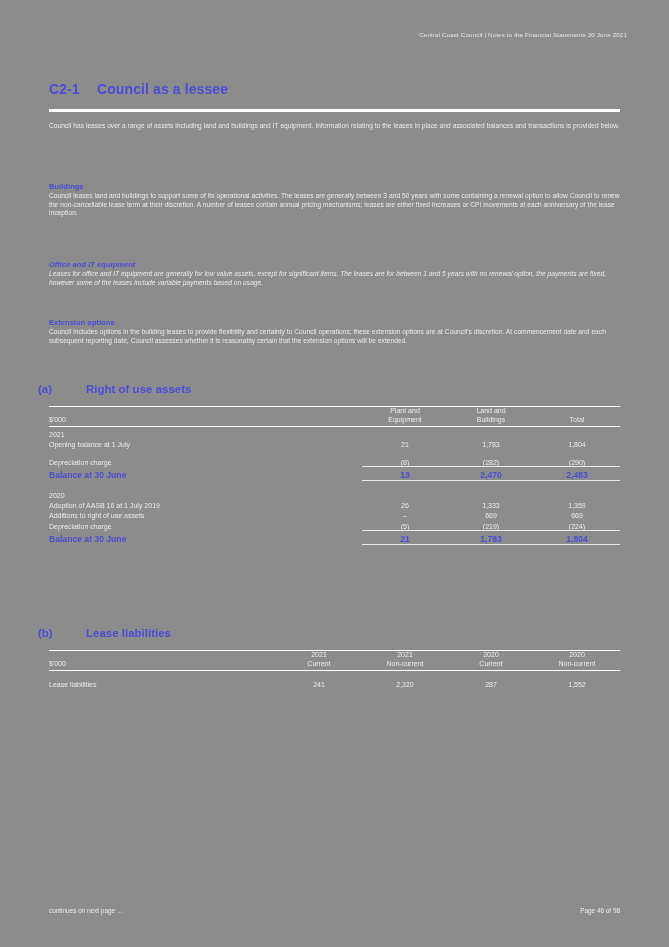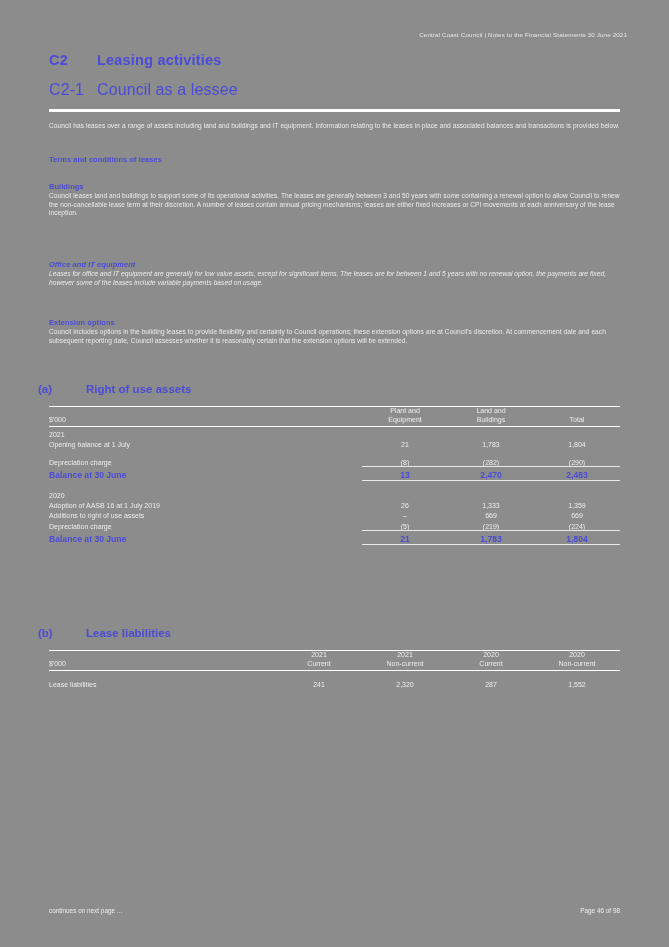"C2 Leasing activities" h1.sec { html: <h1> <span>C2</span><span>Leasing activities</span> </h1> -> none }
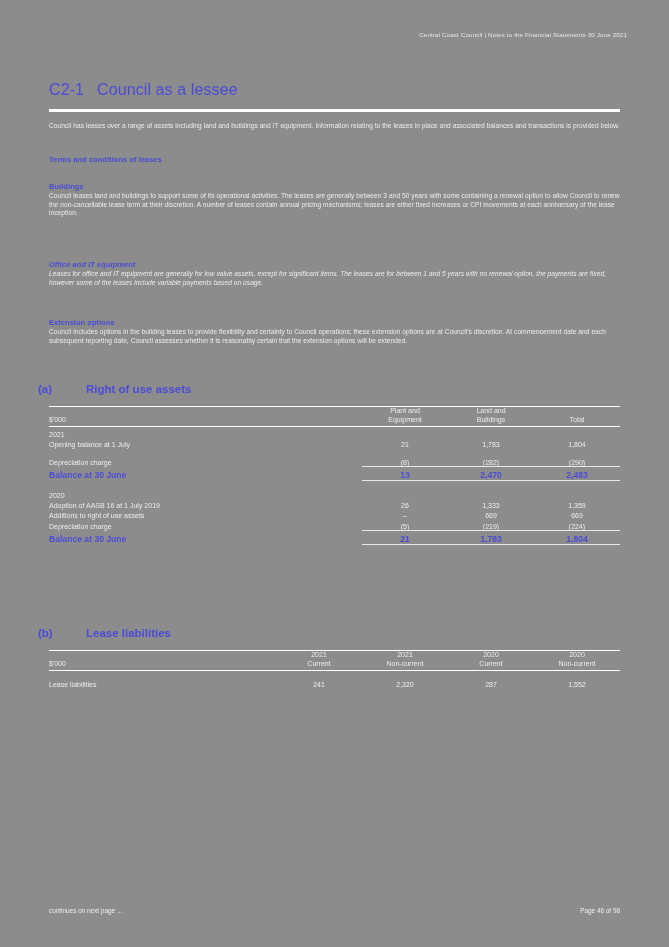"C2-1 Council as a lessee" h2.sub { font-size: 16px -> 14px; font-weight: normal -> bold }
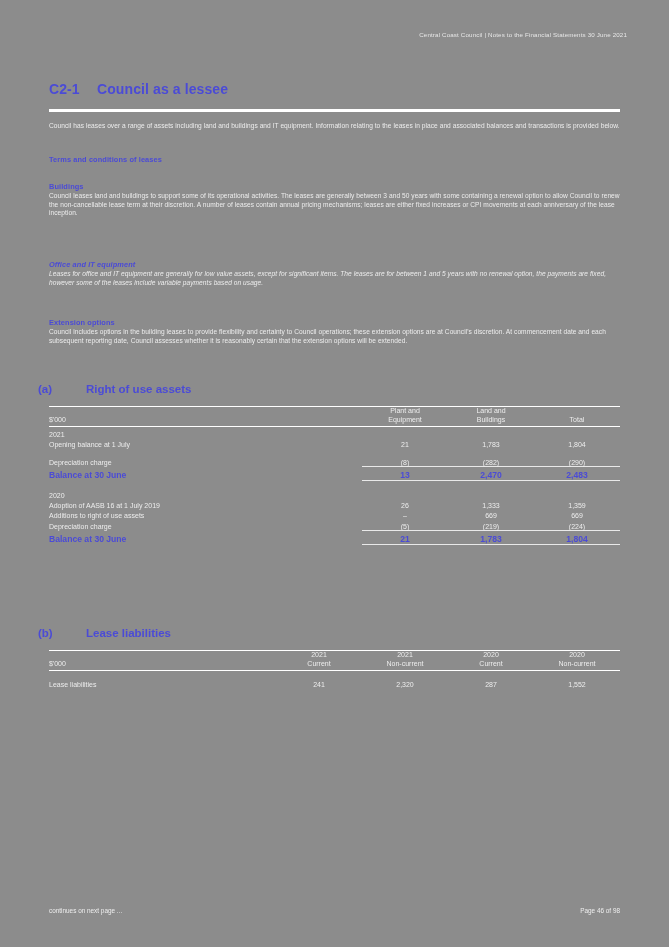"Terms and conditions of leases" div.blk { html: <div> <div>Terms and conditions of leases</div> </div> -> none }
